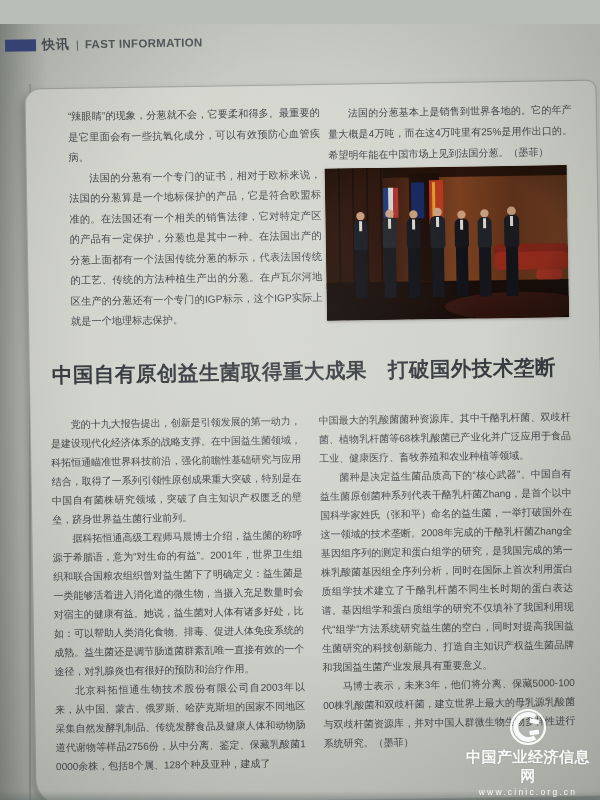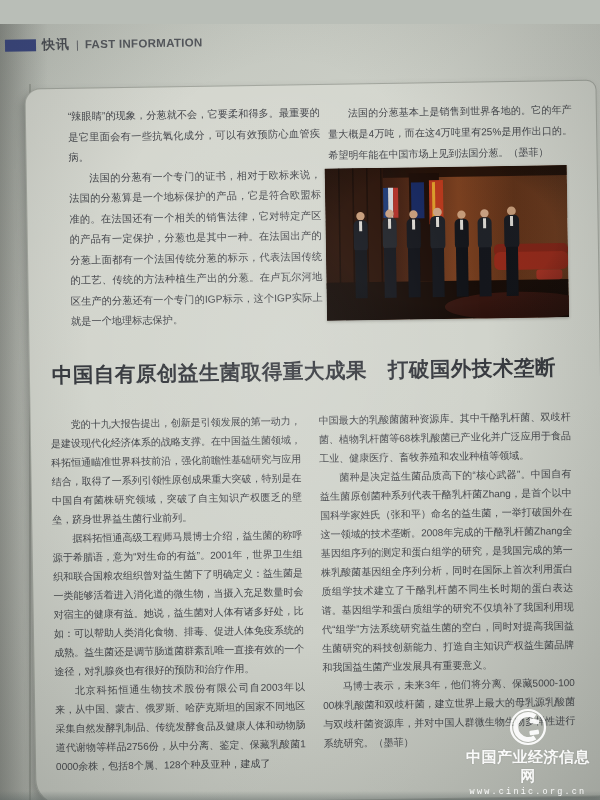"www.cinic.org.cn" .wm-url { font-family: Liberation Mono, monospace -> Liberation Sans, sans-serif }
